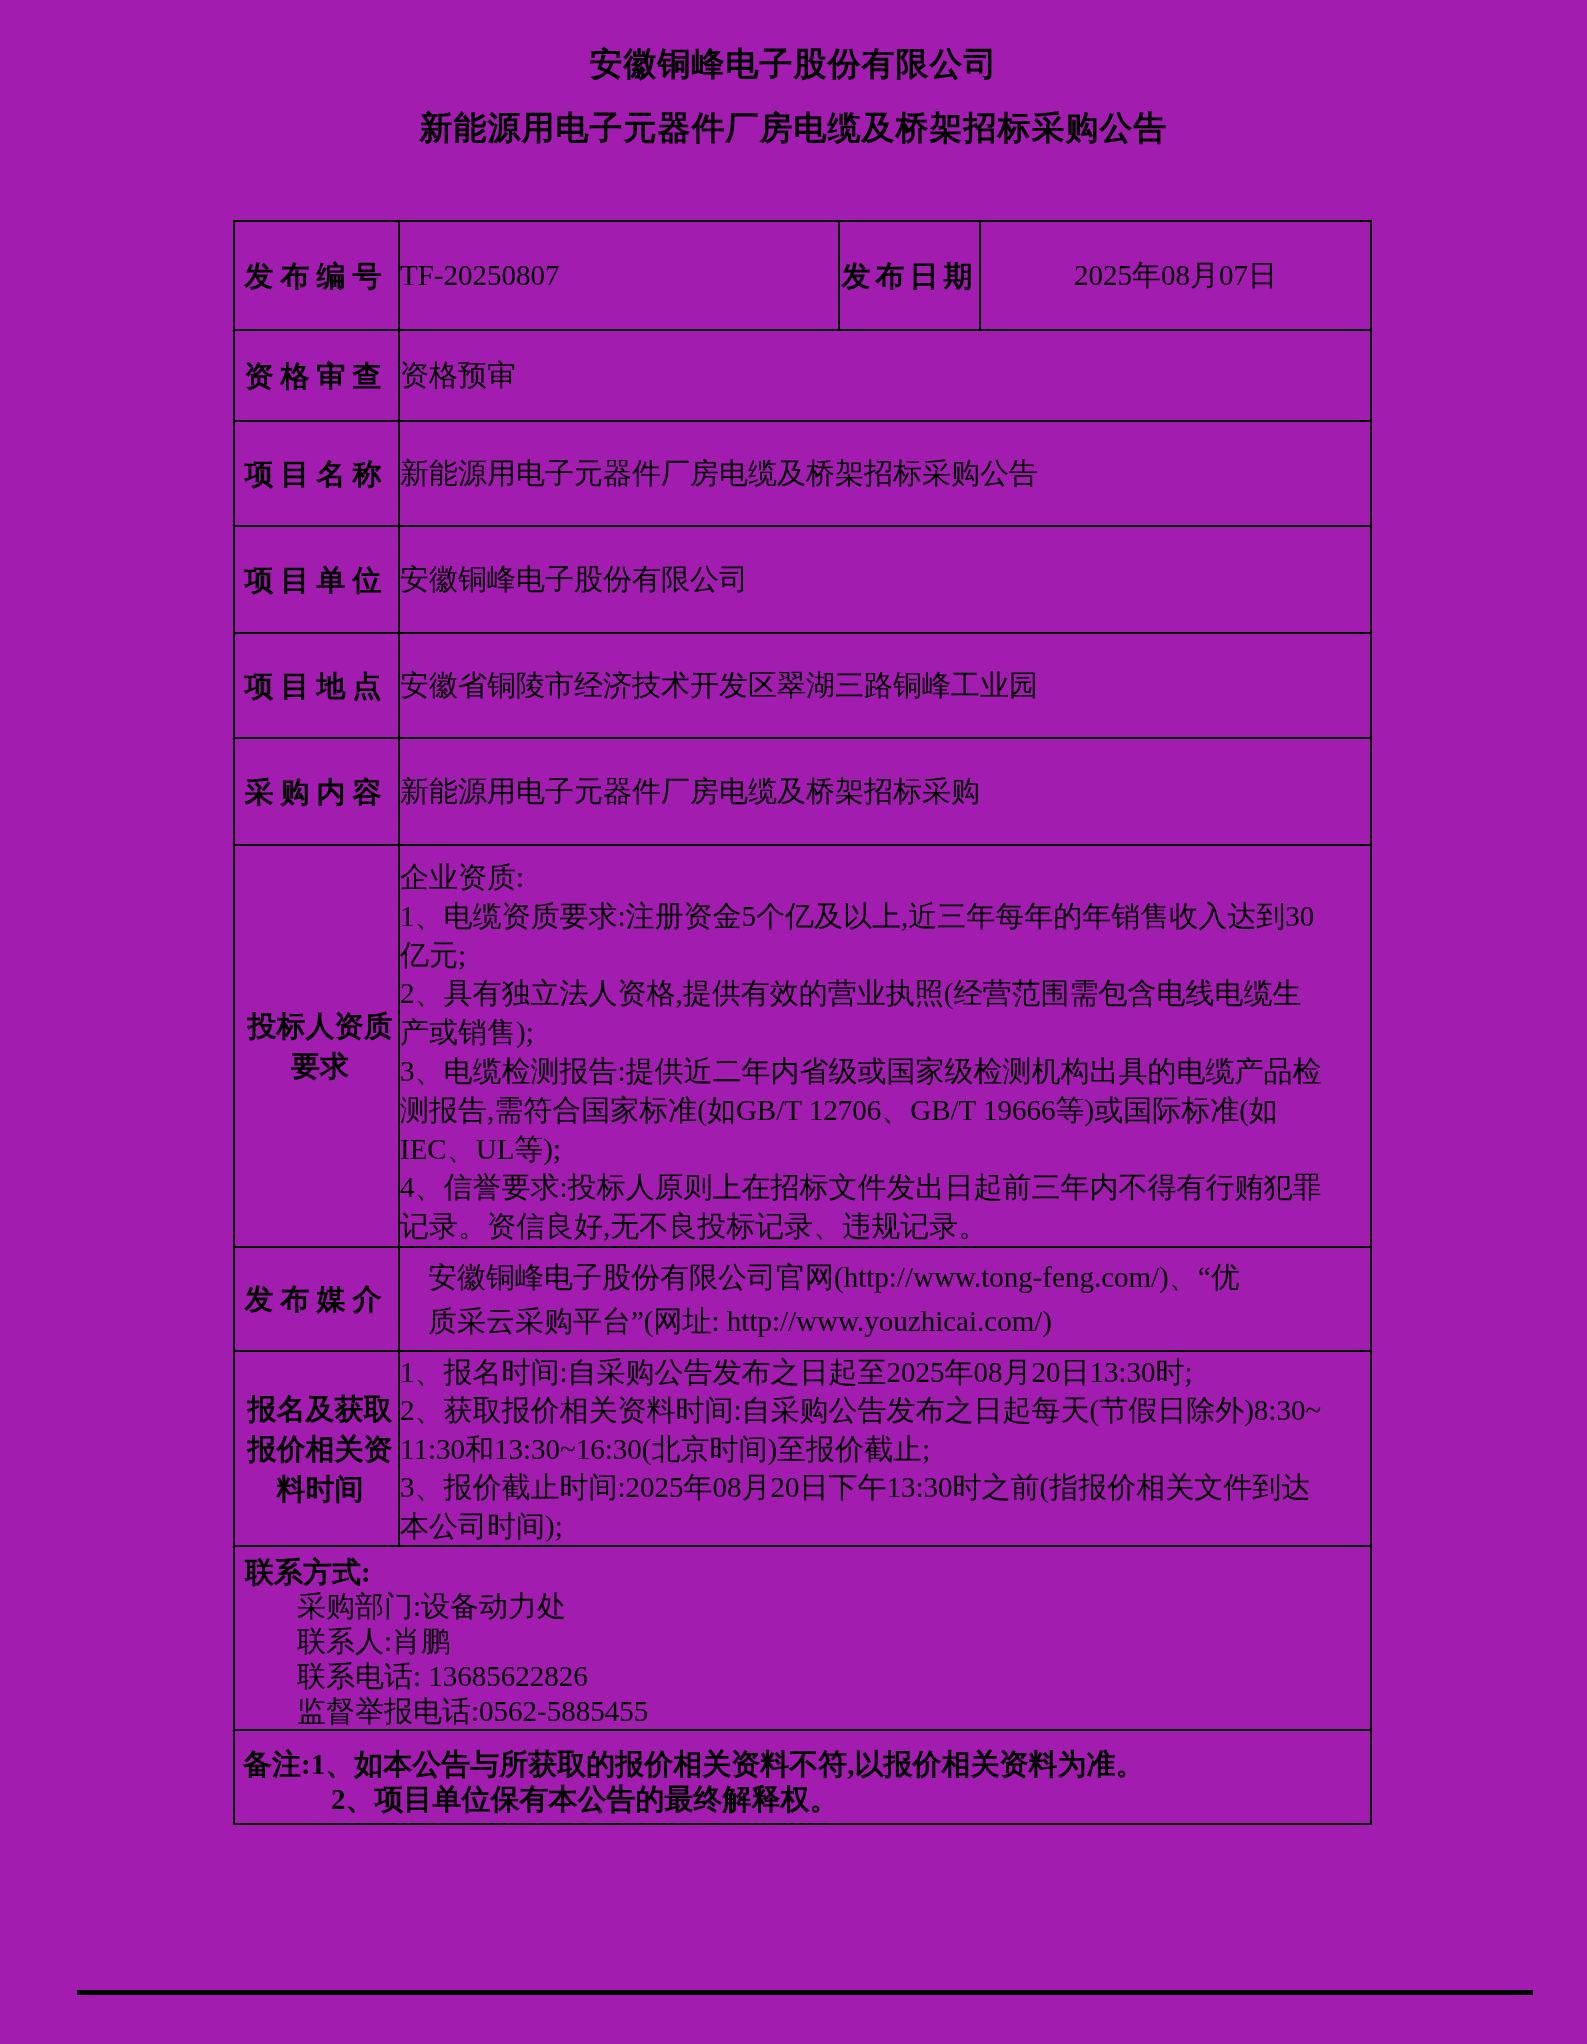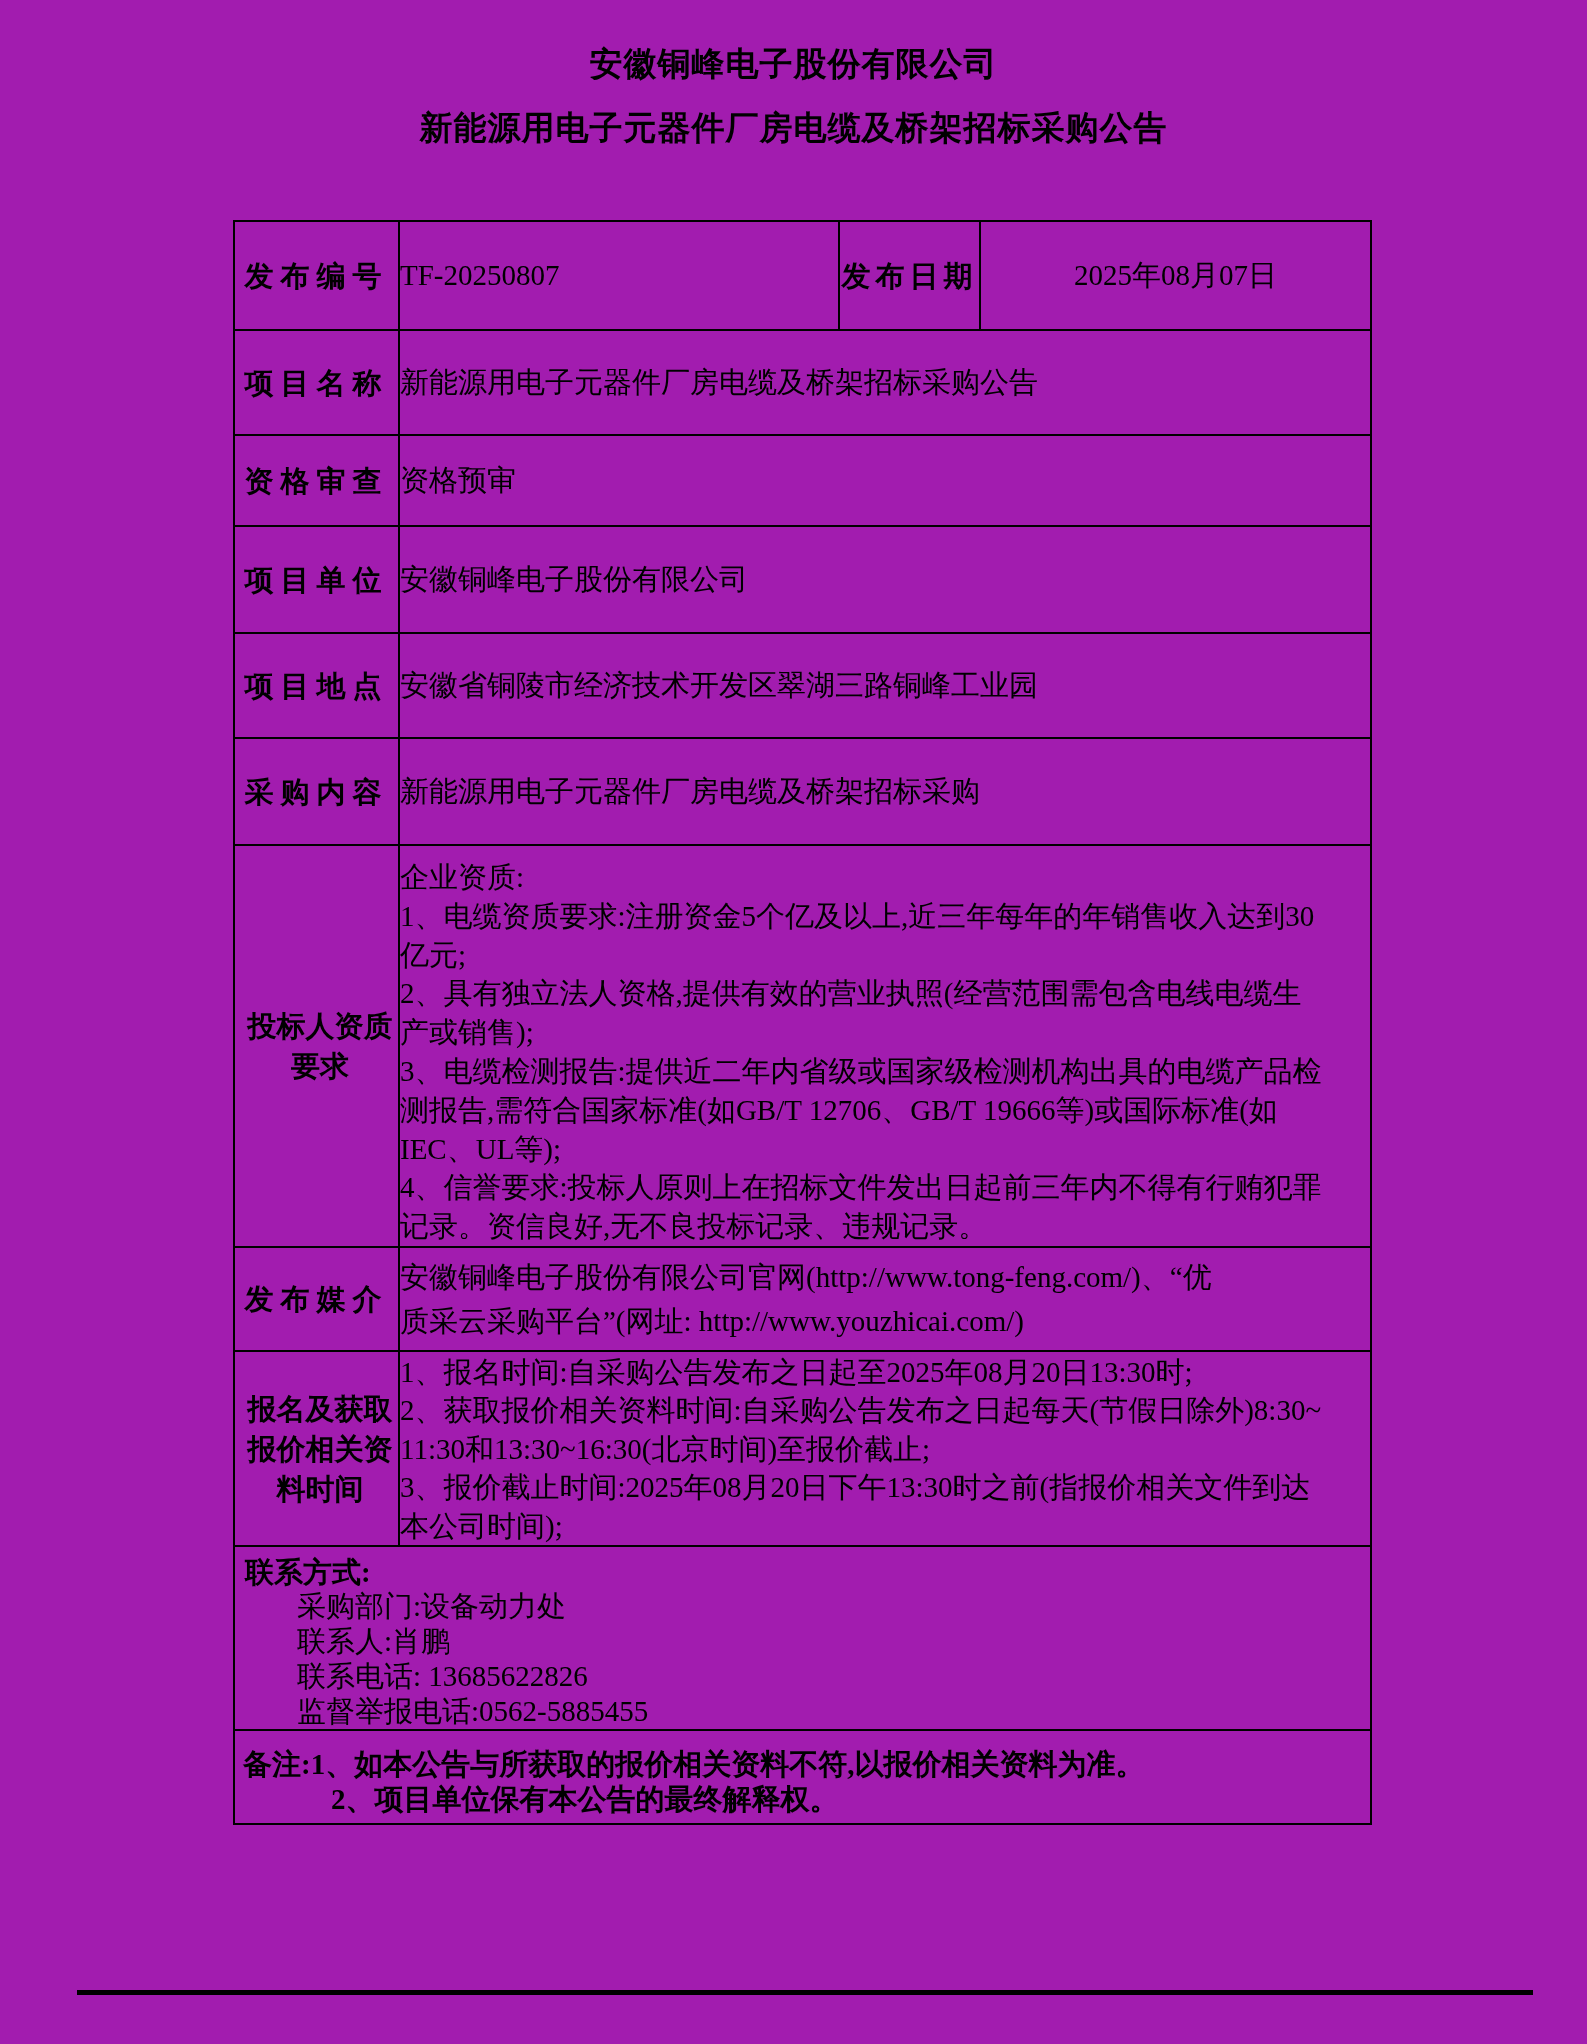"项目名称" tr { order: before "资格审查" -> after "资格审查" }
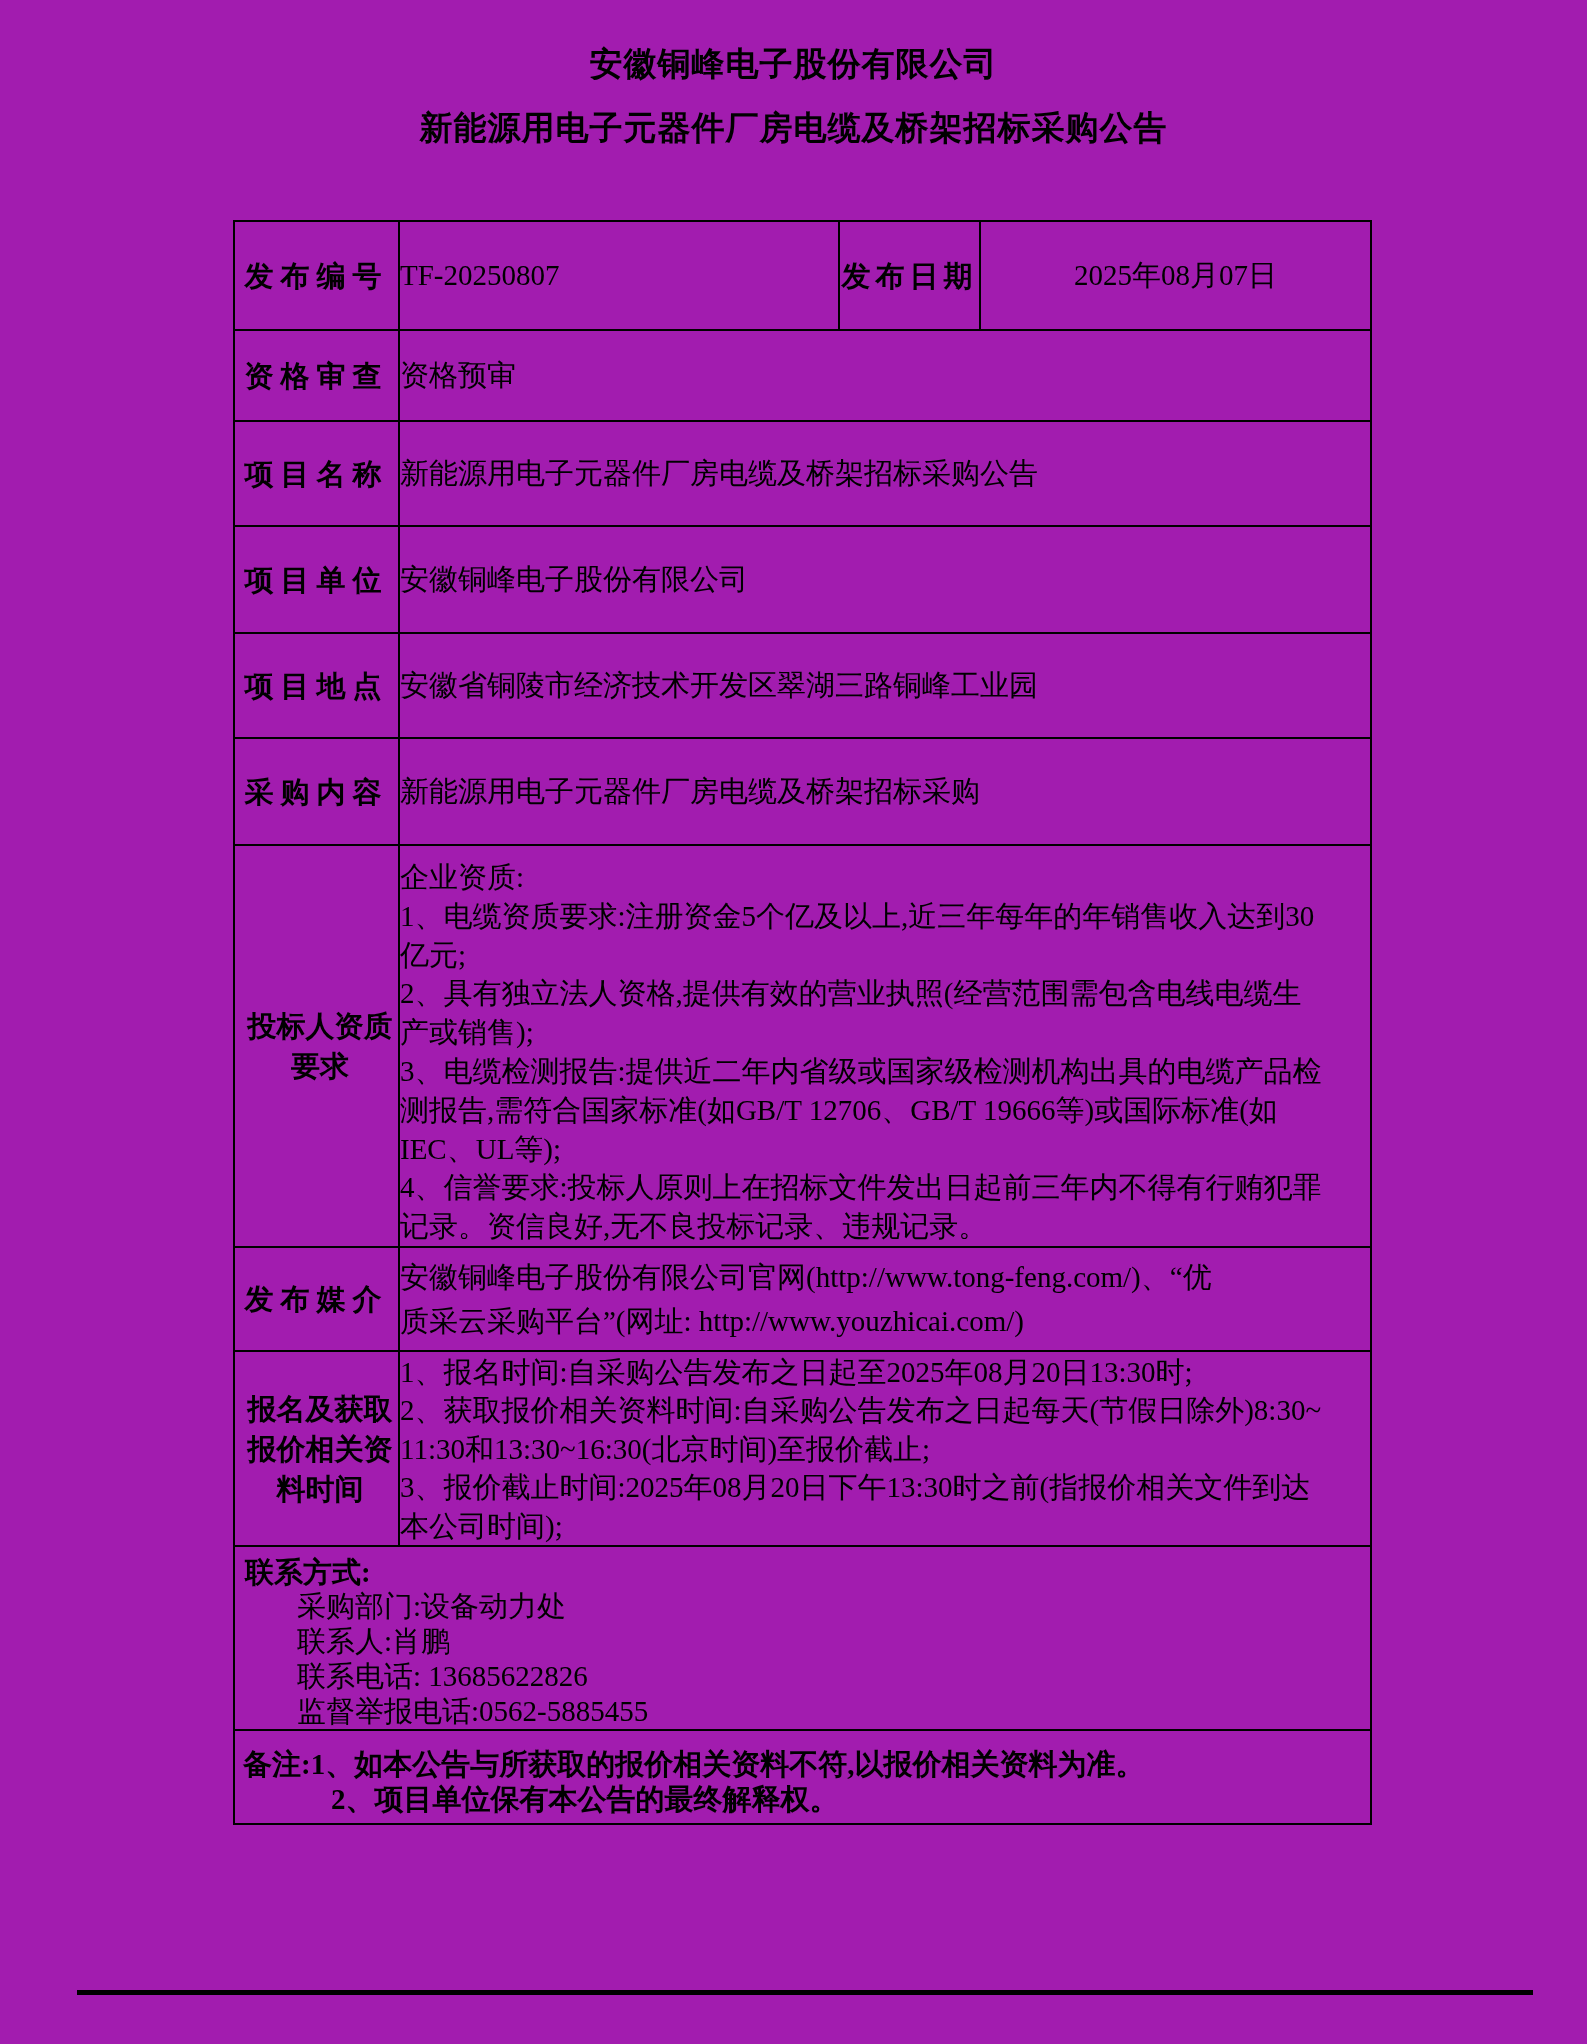"安徽铜峰电子股份有限公司官网(http://www.tong-feng.com/" .media-text { padding-left: none -> 28px }
